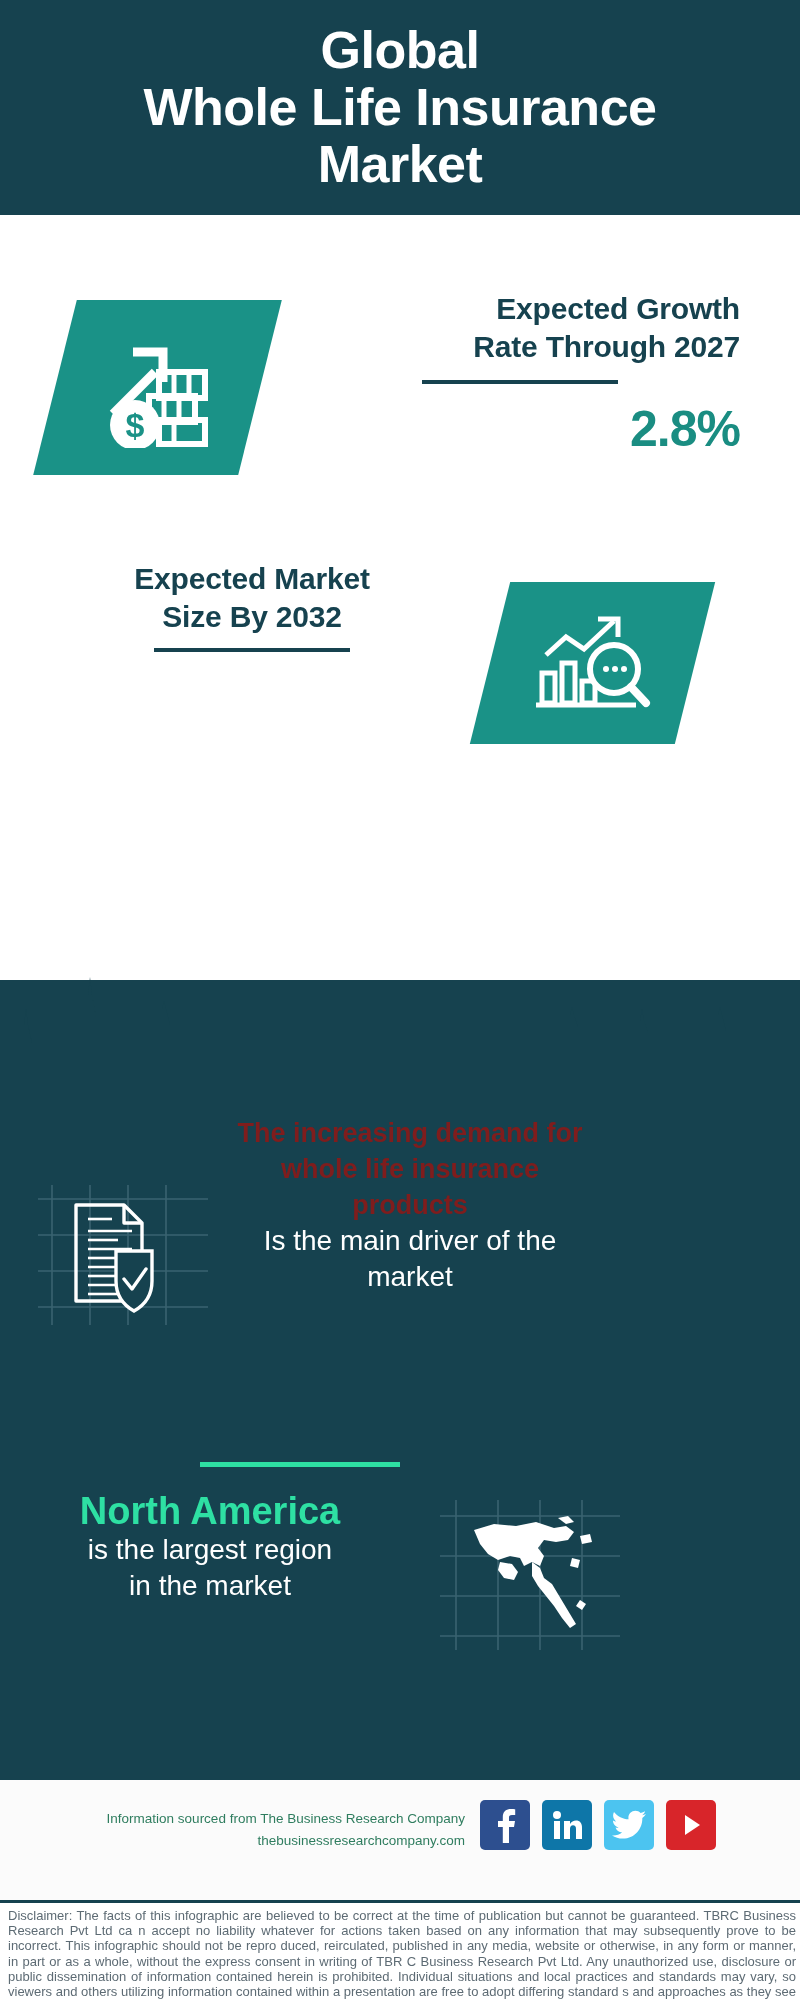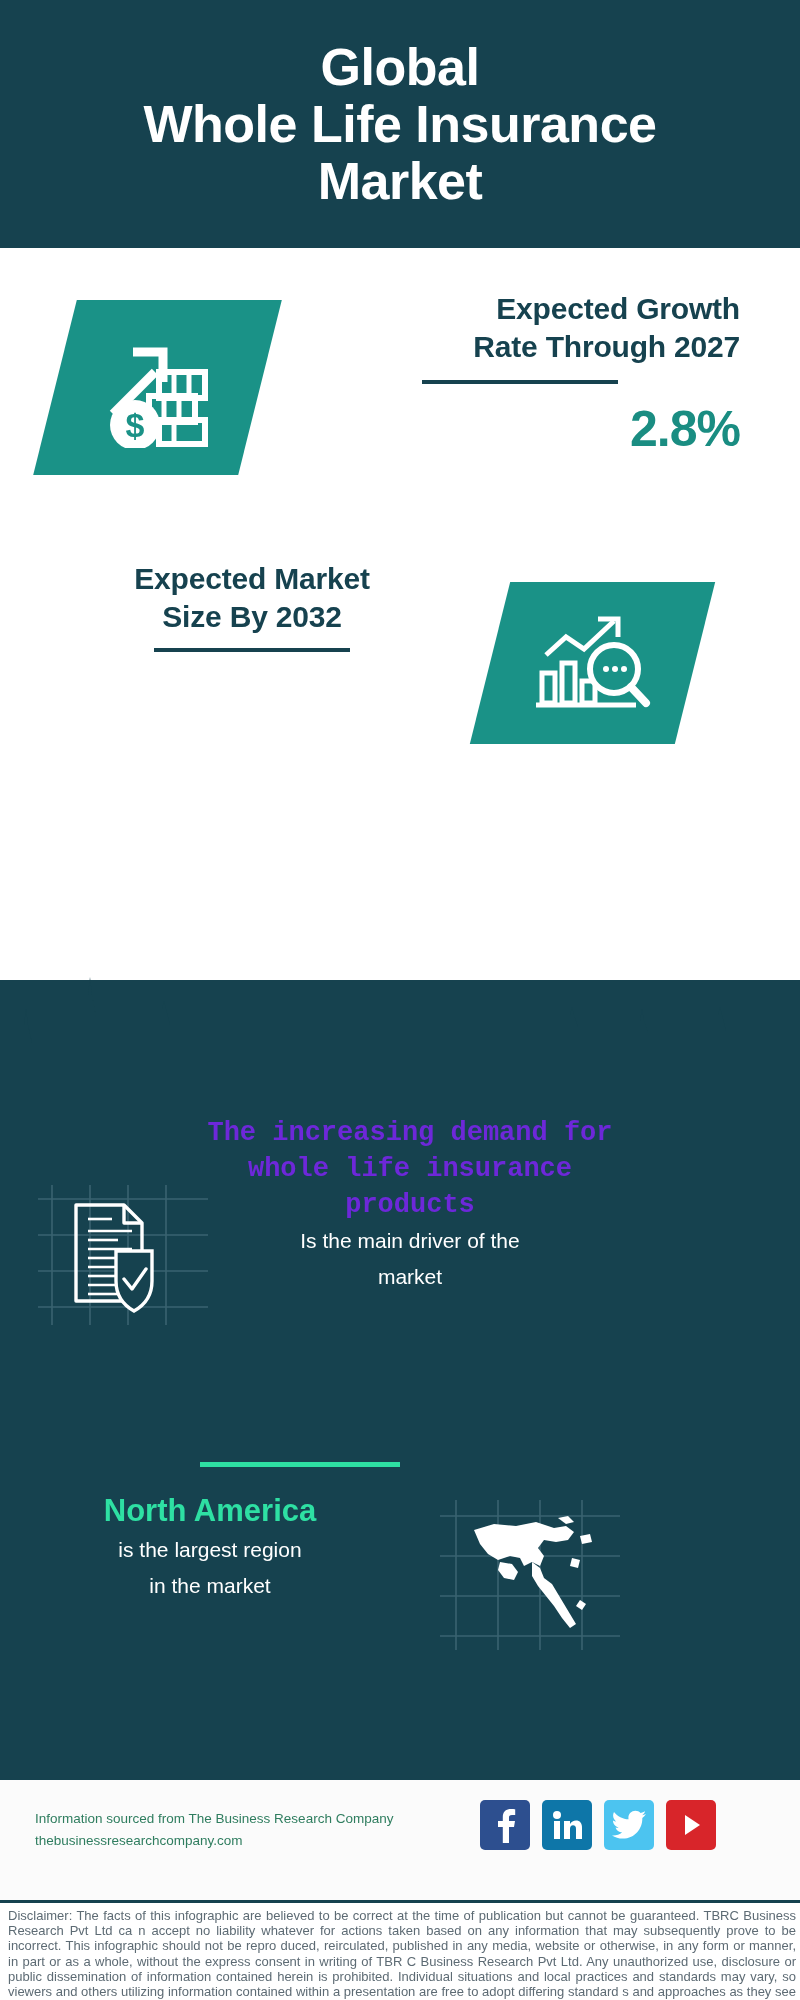"Global" .header { height: 248px -> 215px }
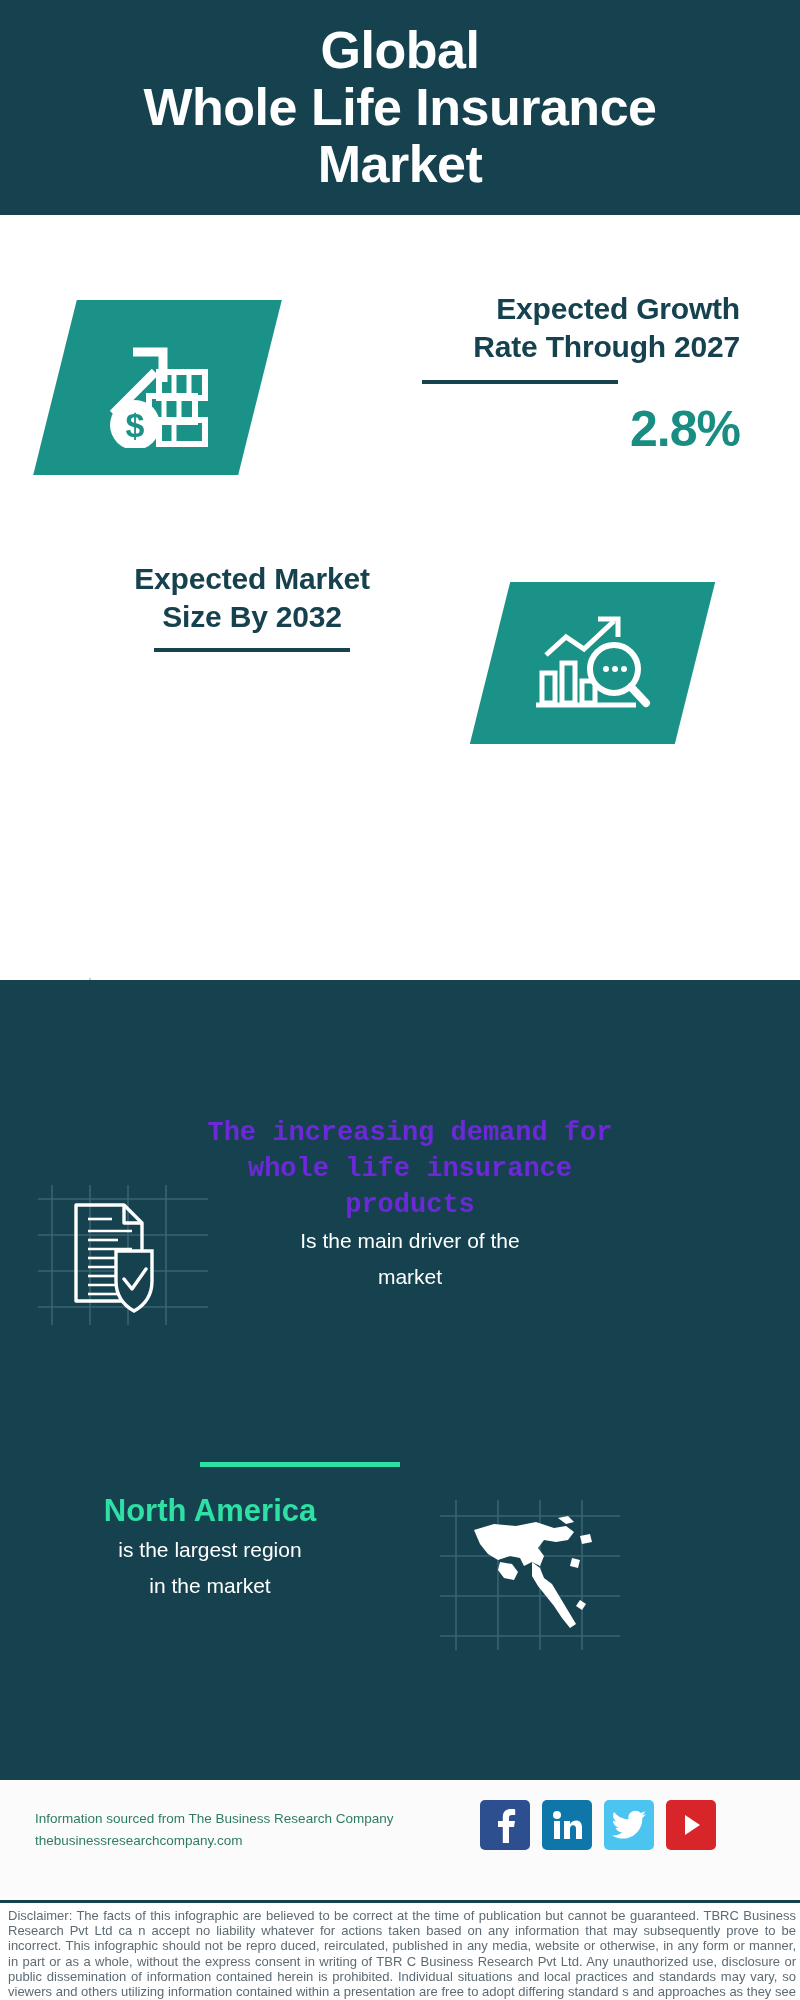"The increasing demand for" .hl-green { color: #6d28d9 -> #7f1d1d; font-family: Liberation Mono, monospace -> none }
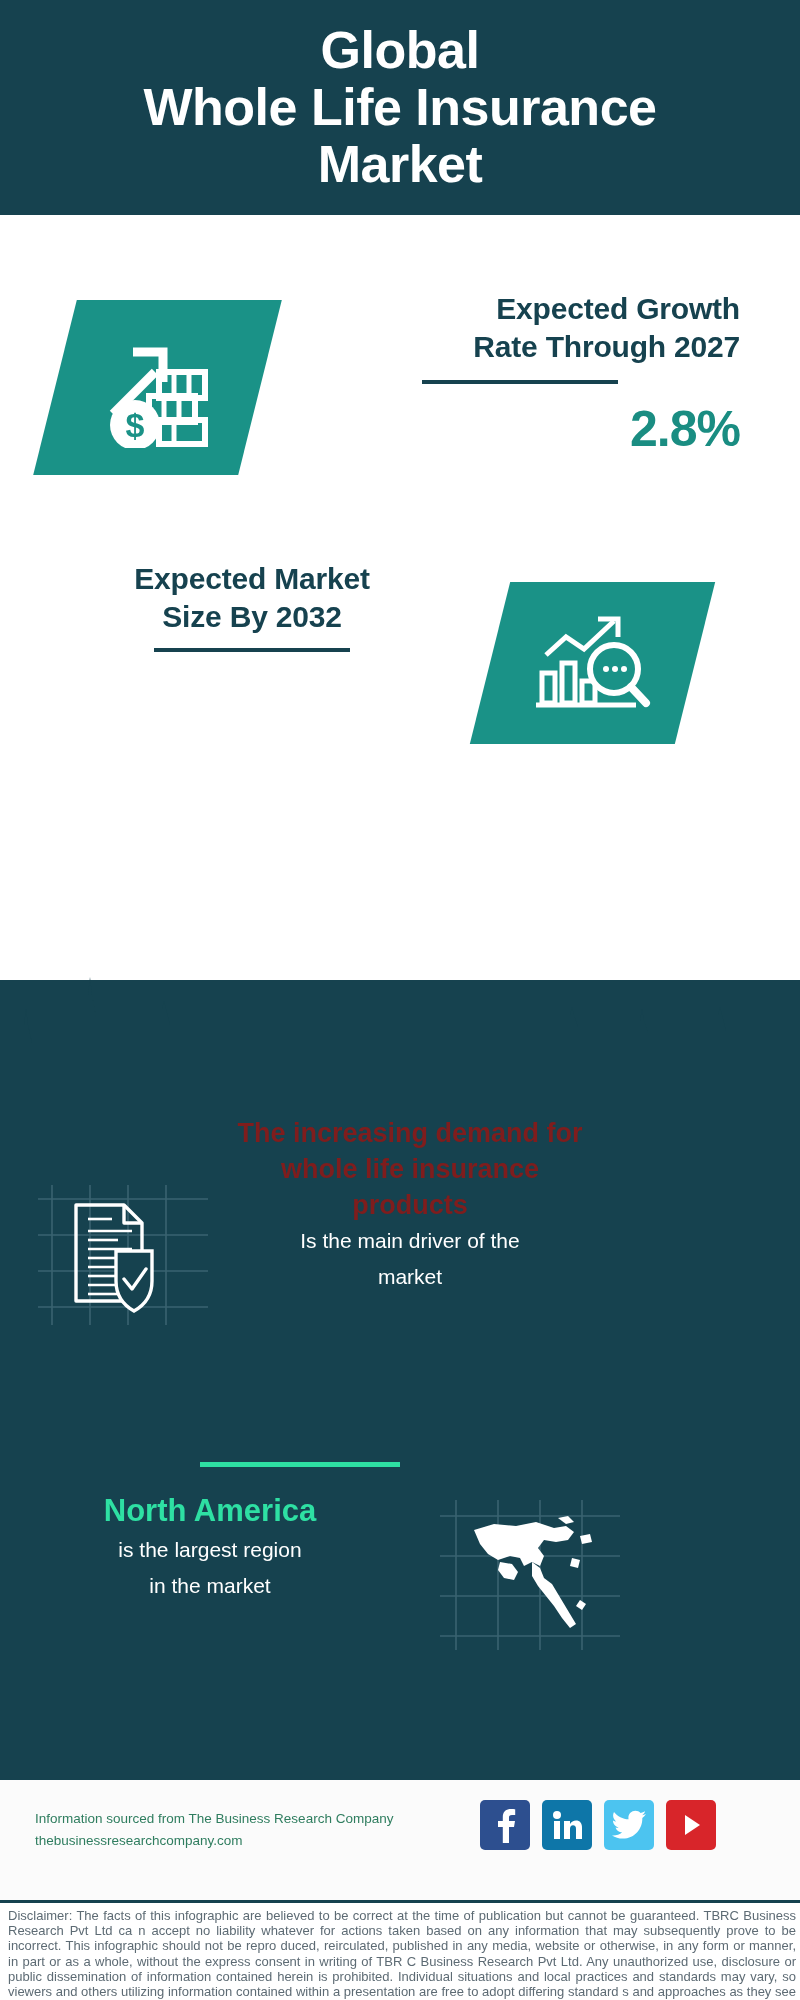"Is the main driver of" .body-white { font-size: 21px -> 28px }
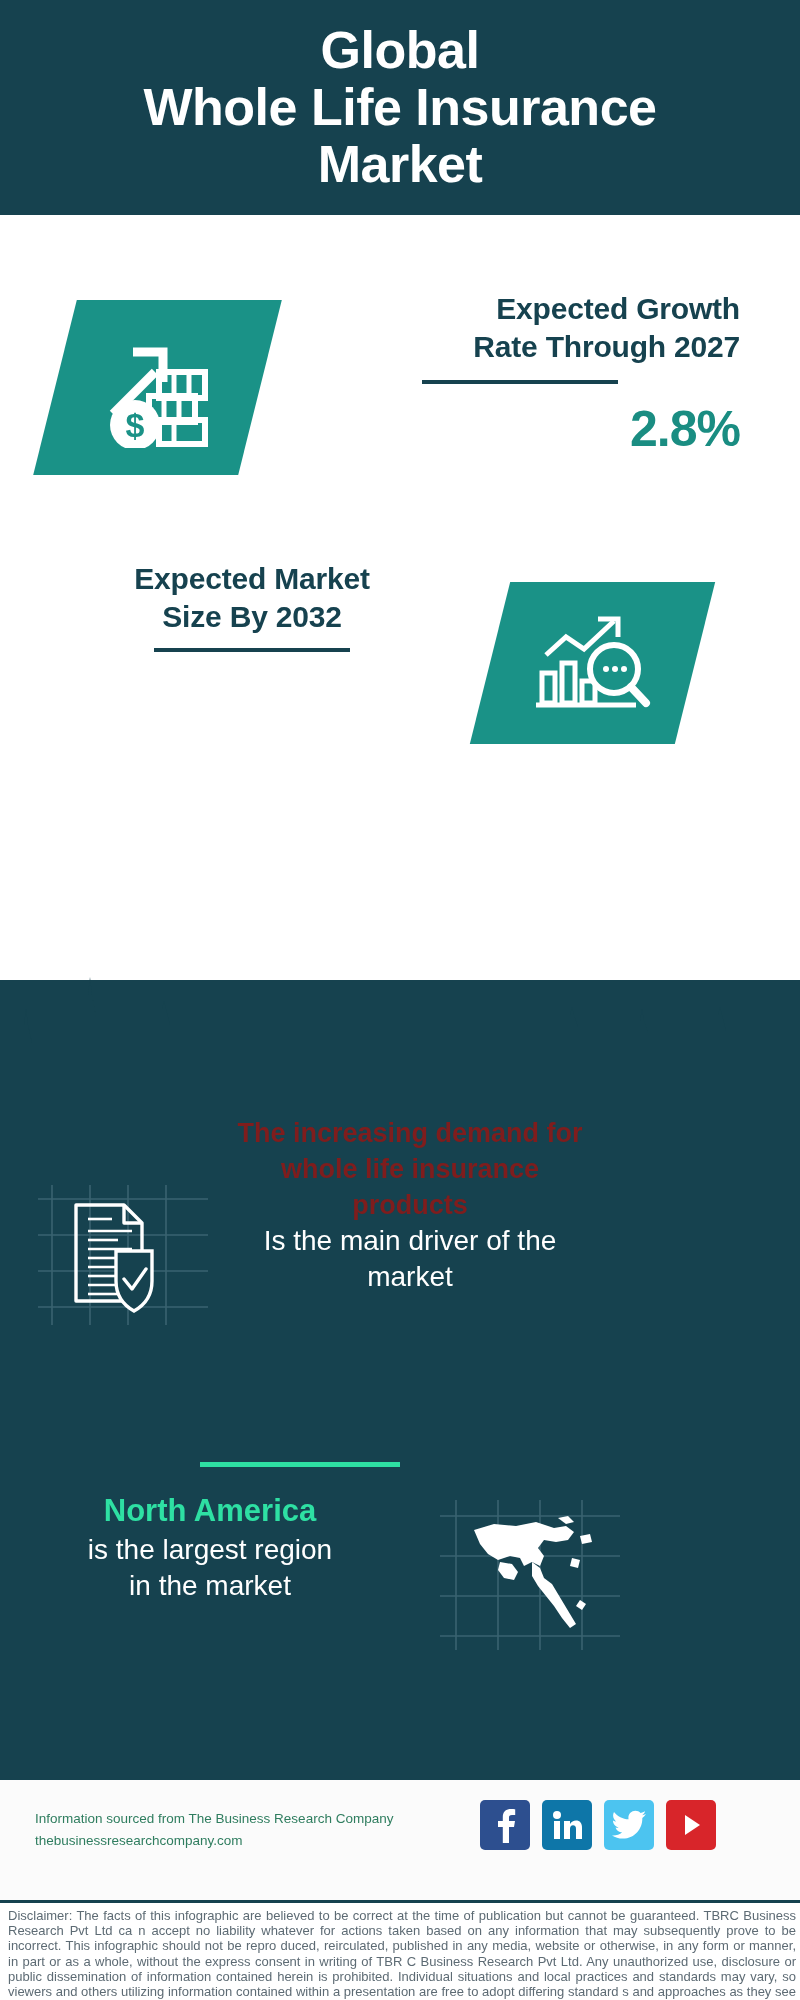"North America" .region-name { font-size: 31px -> 38px }
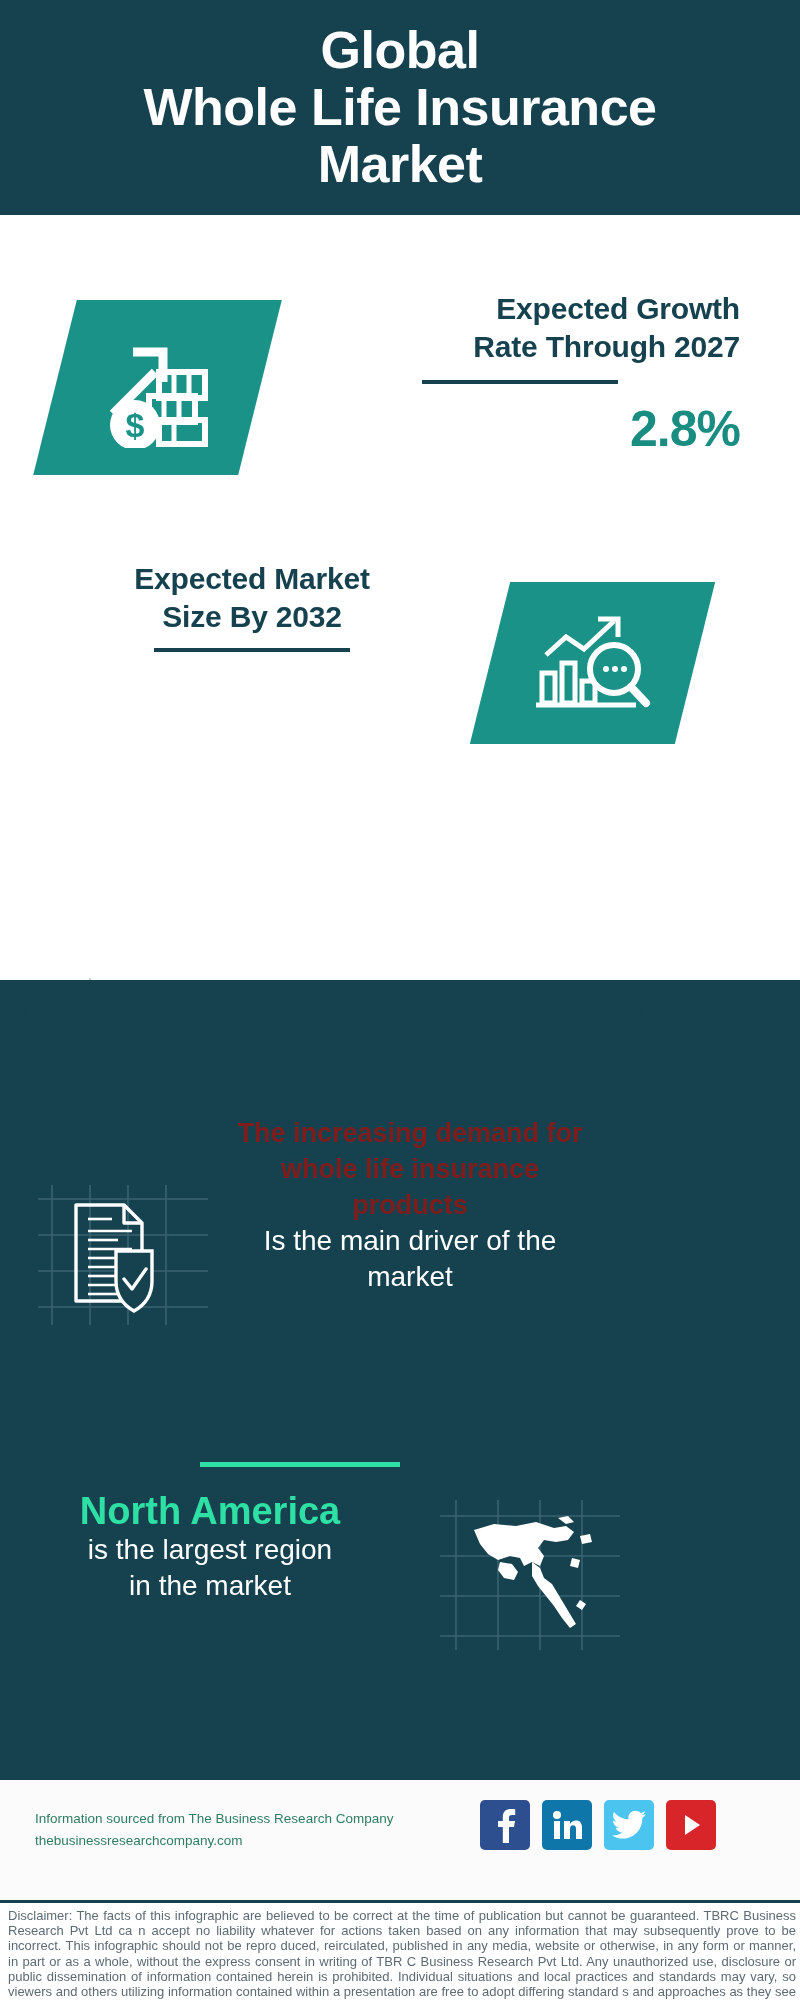"Information sourced from The Business" .footer-src { text-align: none -> right }
